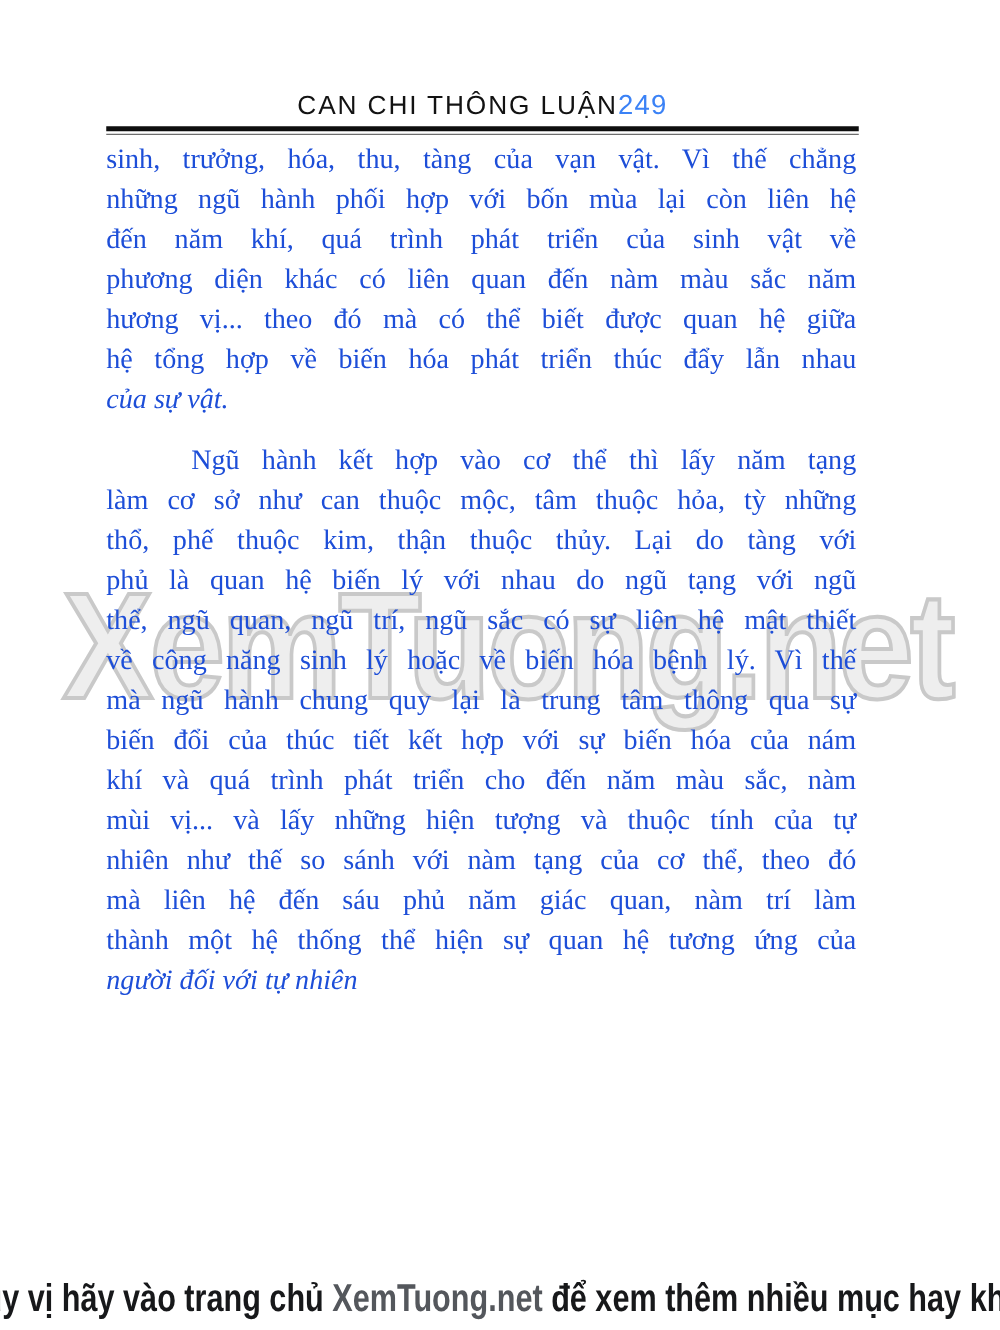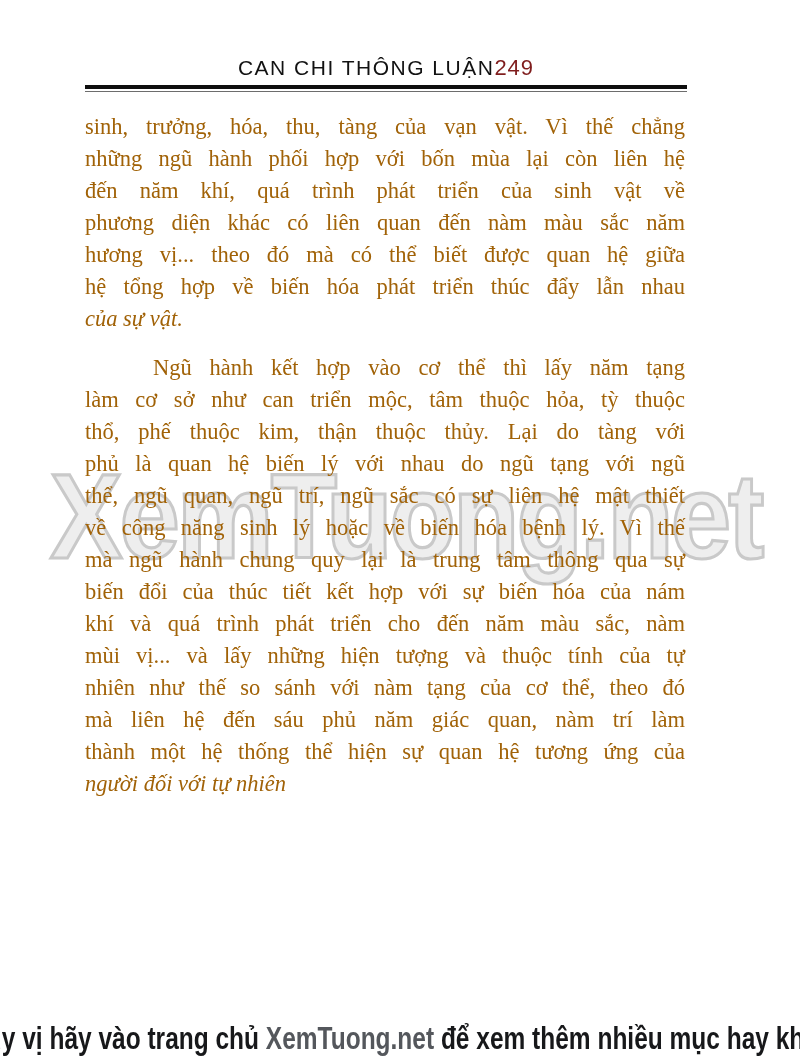"249" .header-page-number { color: #7f1d1d -> #3b82f6; margin-top: none -> 16px }
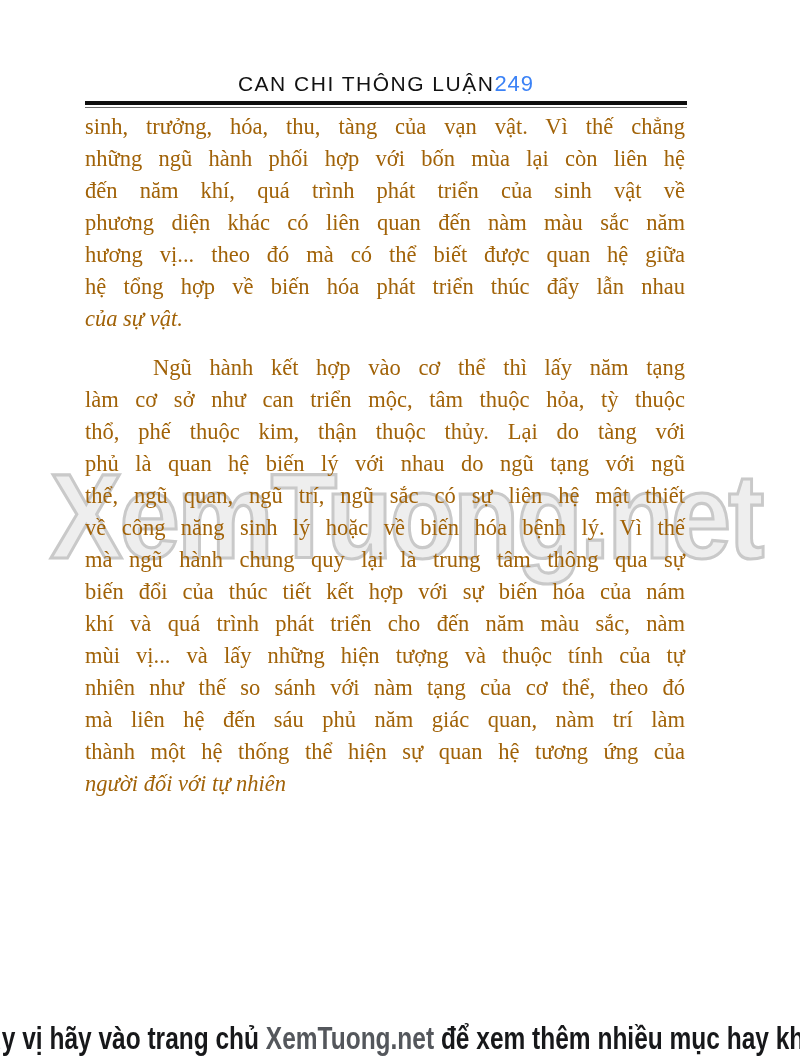"sinh, trưởng, hóa, thu, tàng" .line { color: #a16207 -> #1d4ed8 }
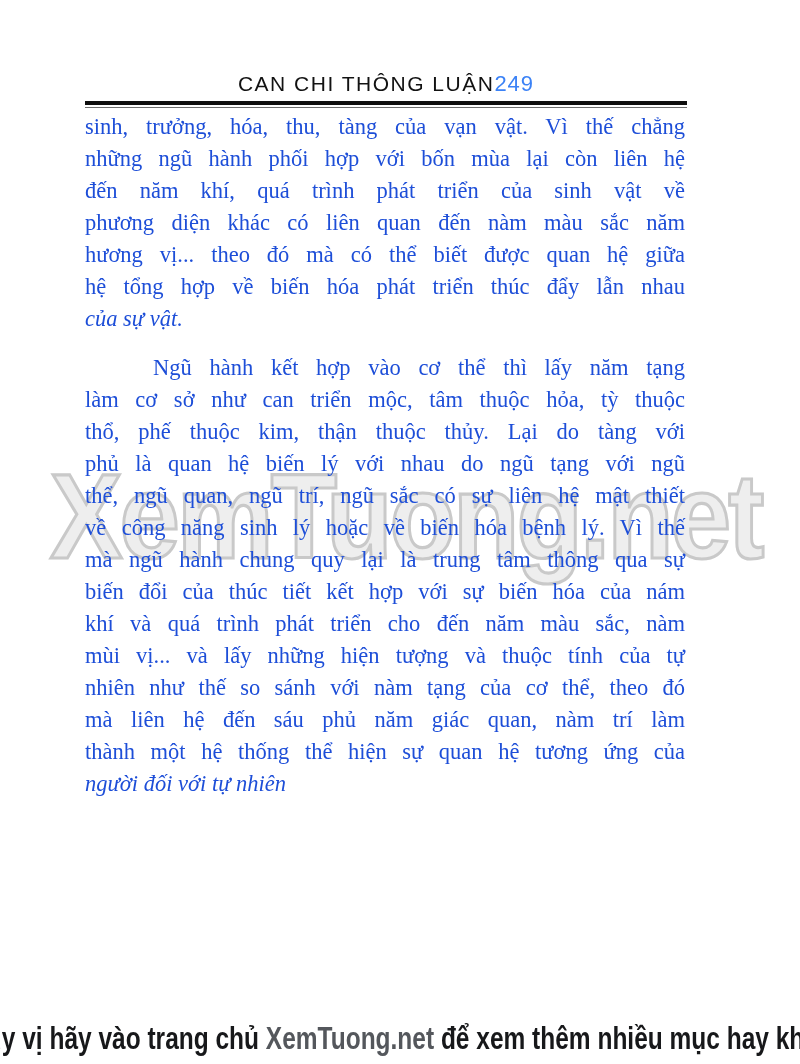"làm cơ sở như can" div.line { text: triển mộc, tâm thuộc hỏa, tỳ thuộc -> thuộc mộc, tâm thuộc hỏa, tỳ những }
